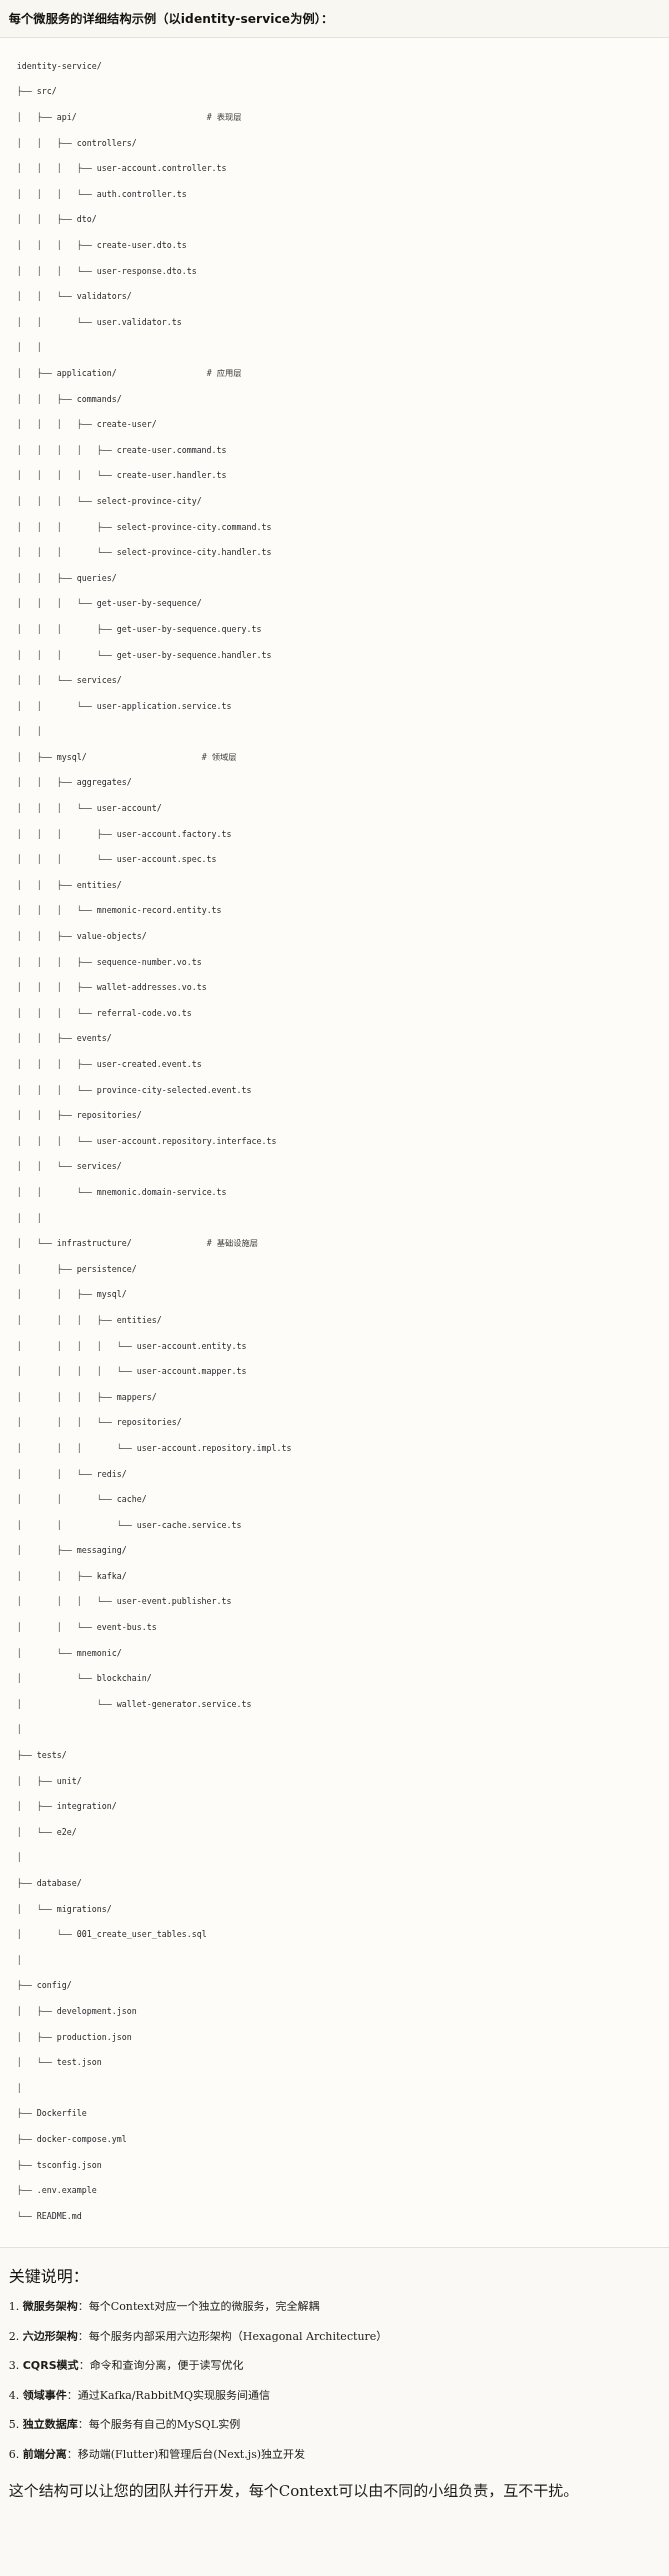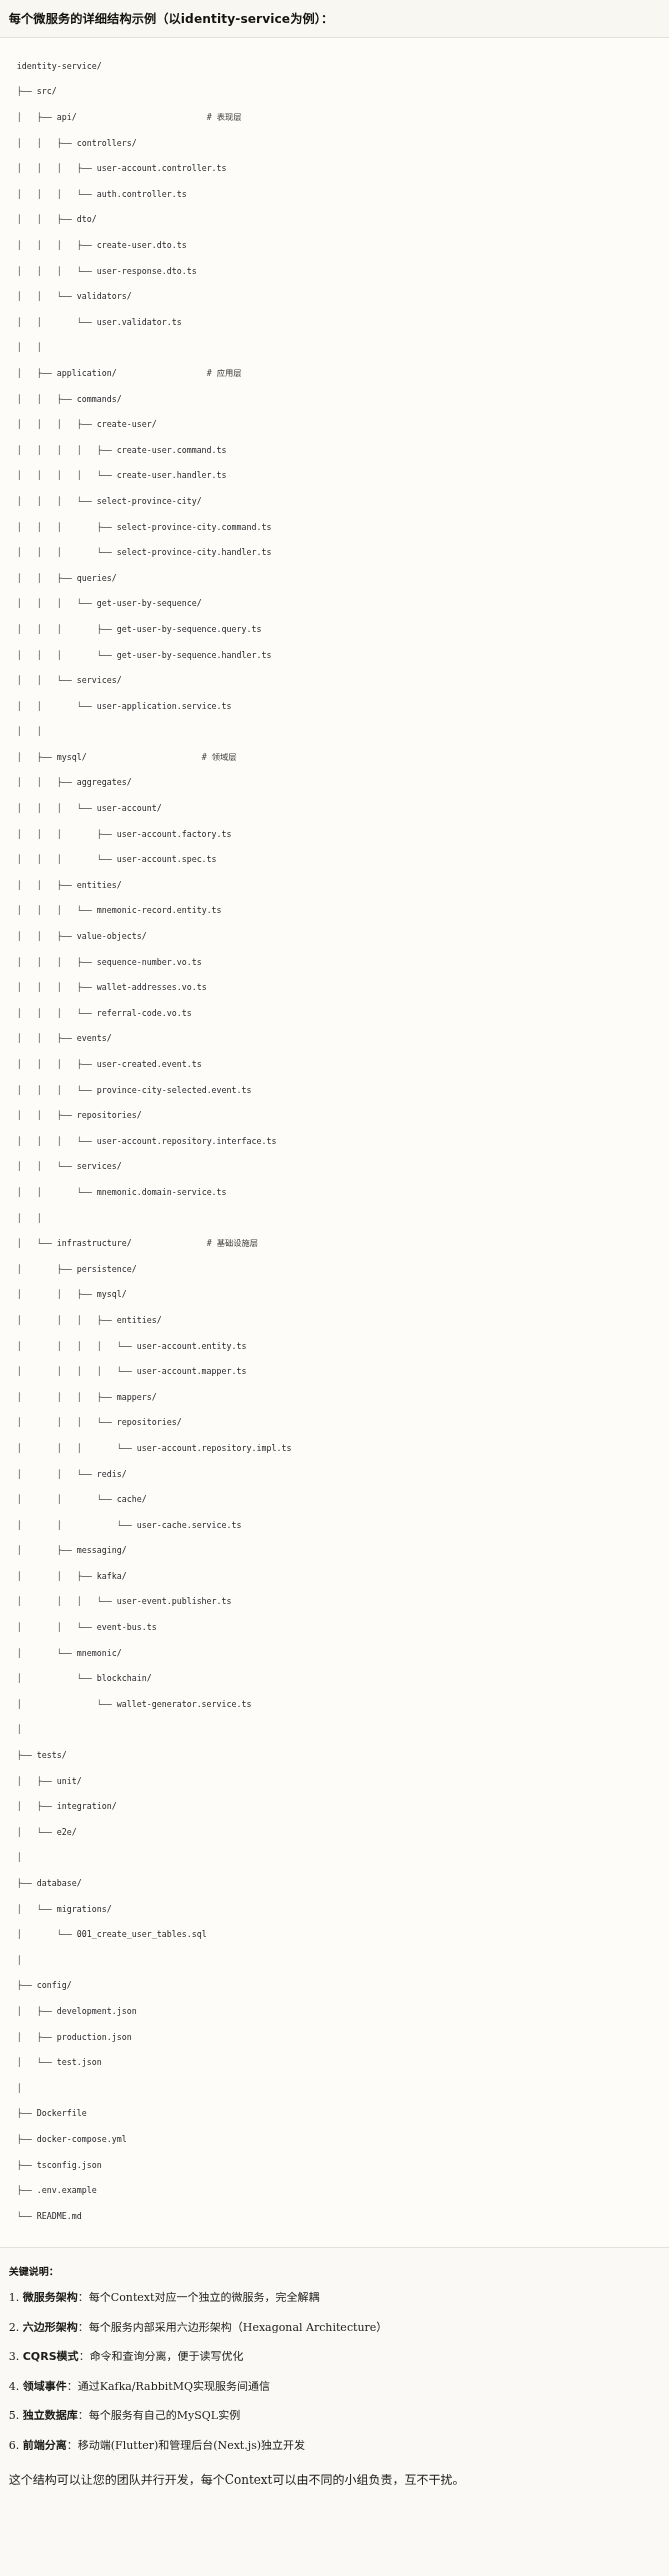"关键说明：" .notes-heading { font-size: 10px -> 16px; font-weight: bold -> normal }
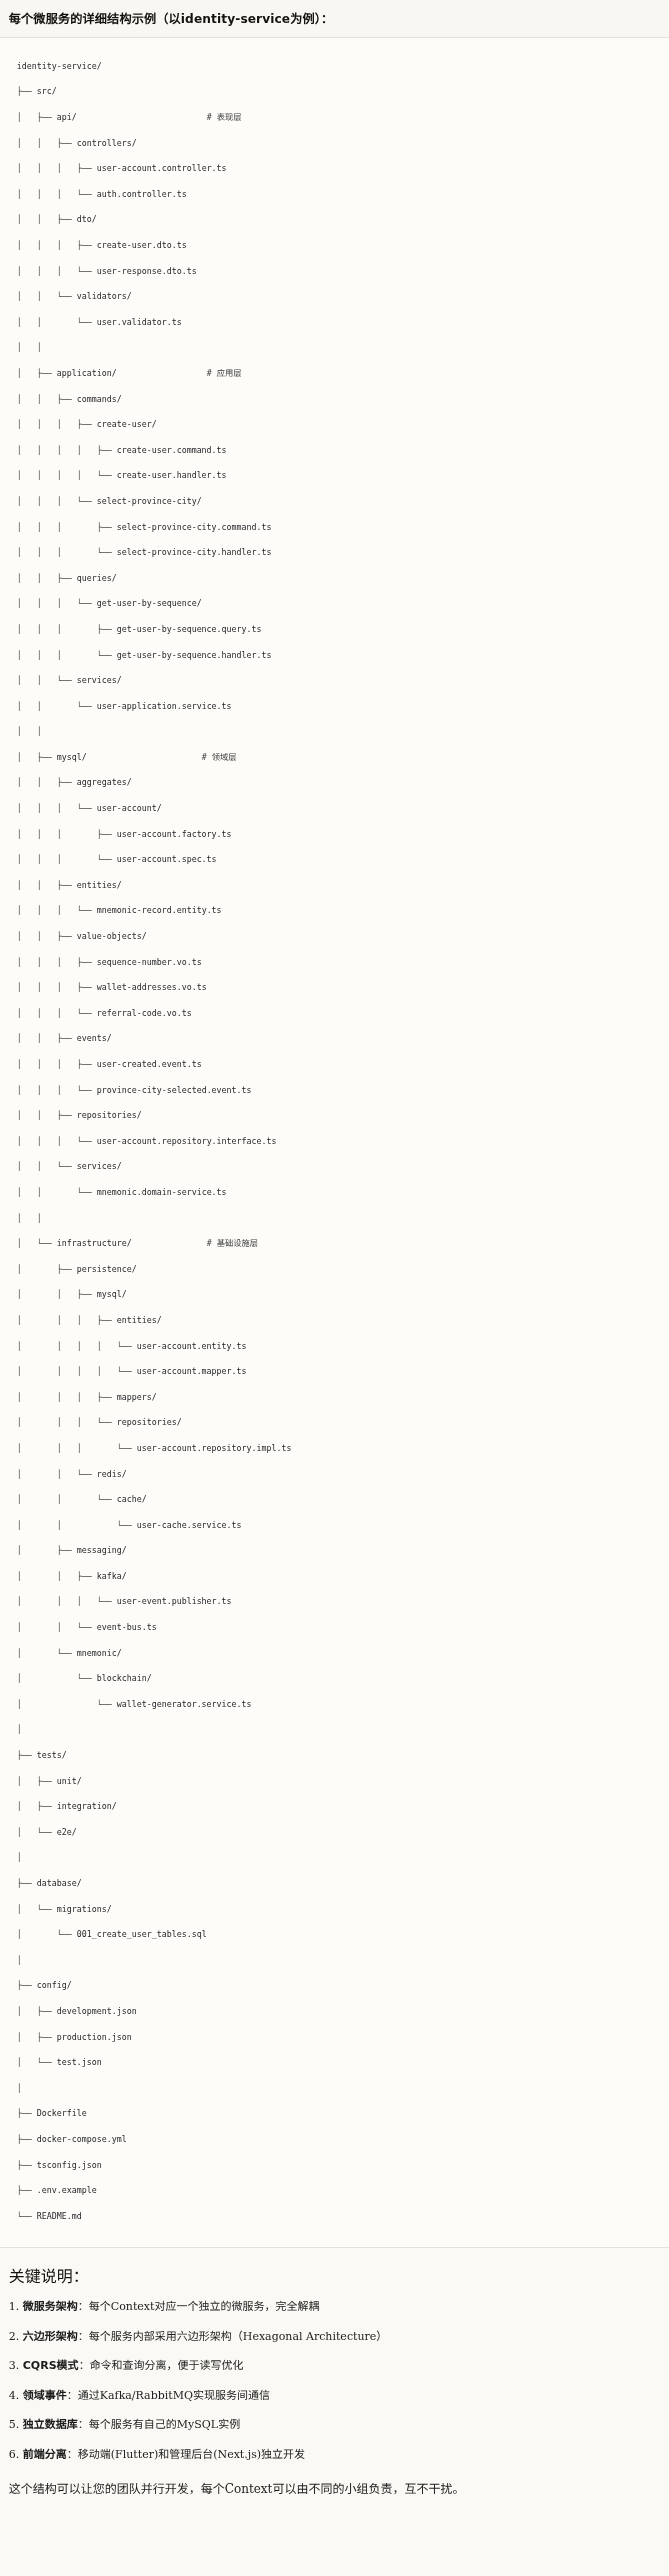"这个结构可以让您的团队并行开发，每个Context可以由不同的小组负责，互不干扰" .closing-line { font-size: 12px -> 15px }
